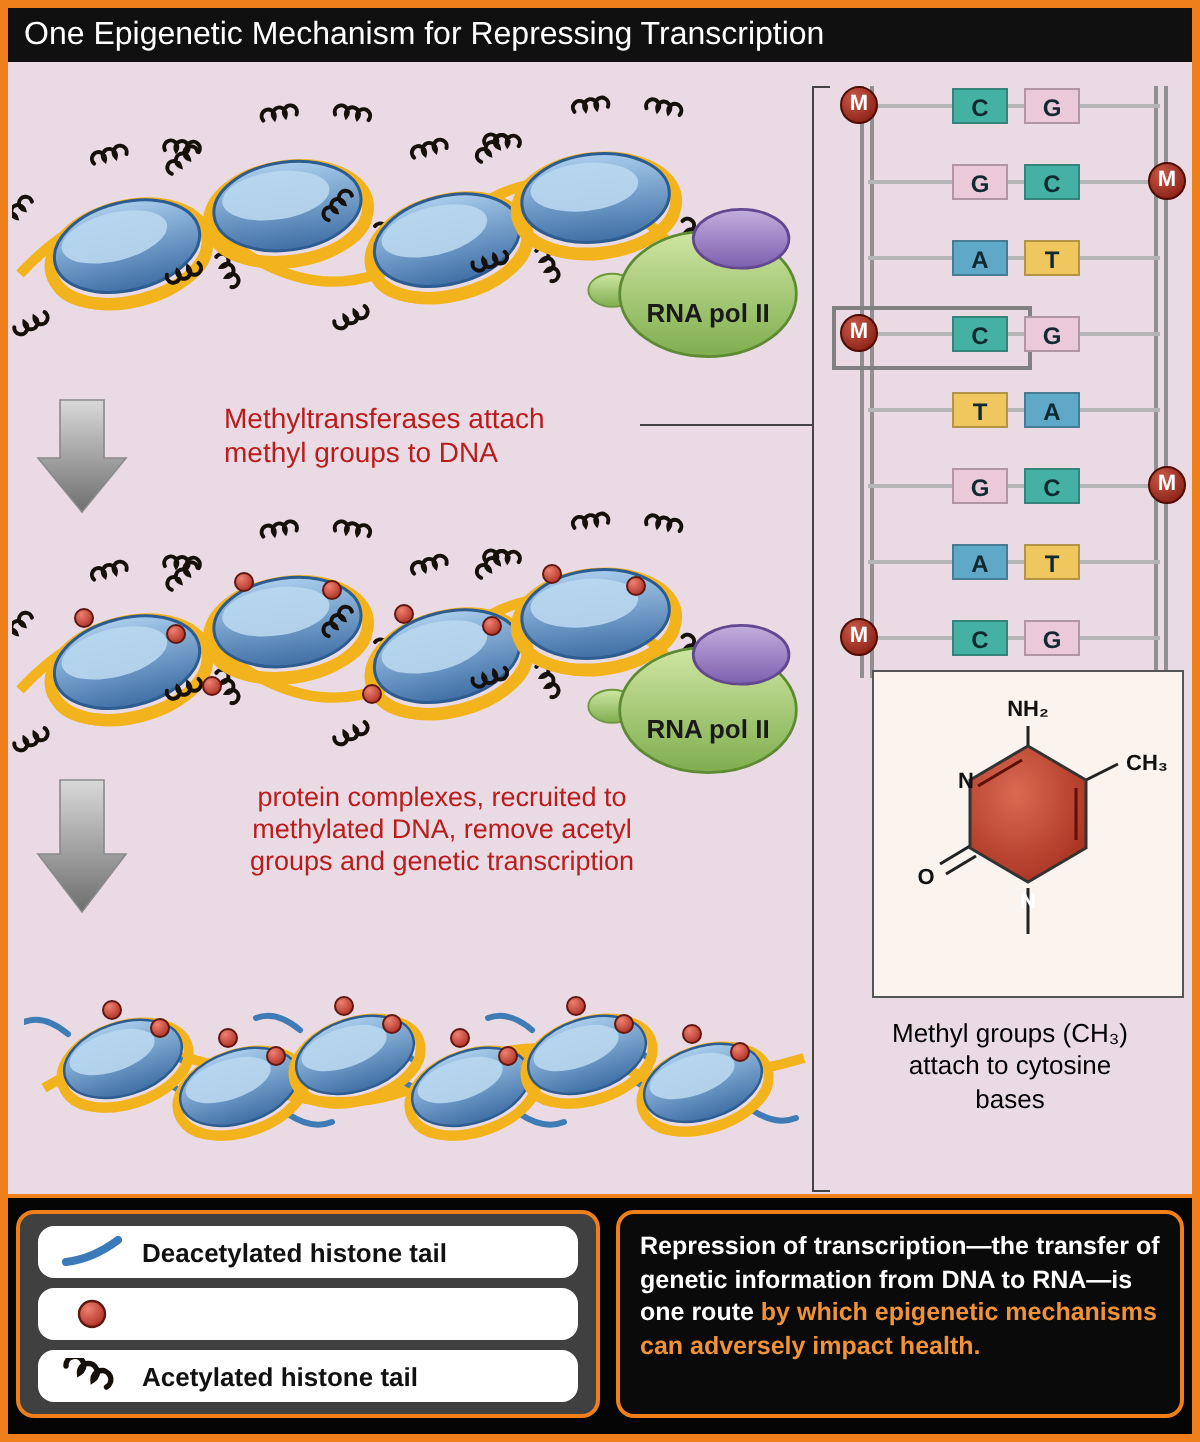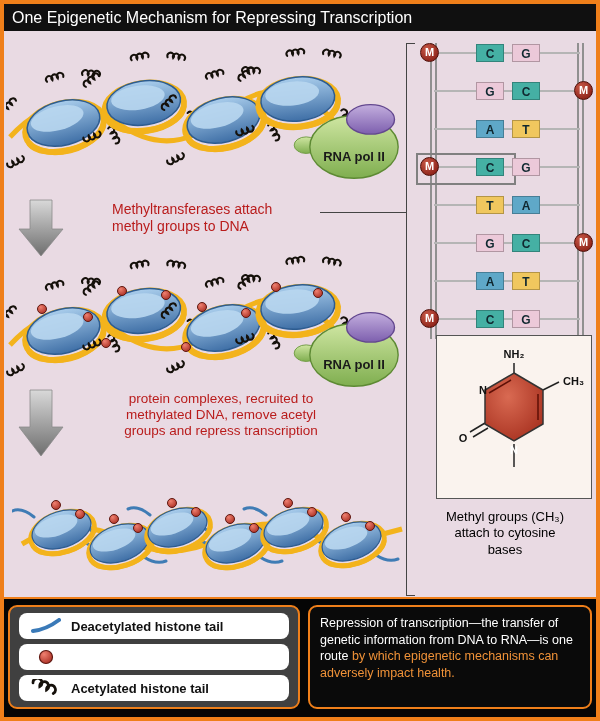"protein complexes, recruited to" div.step-text { text: repress -> genetic }
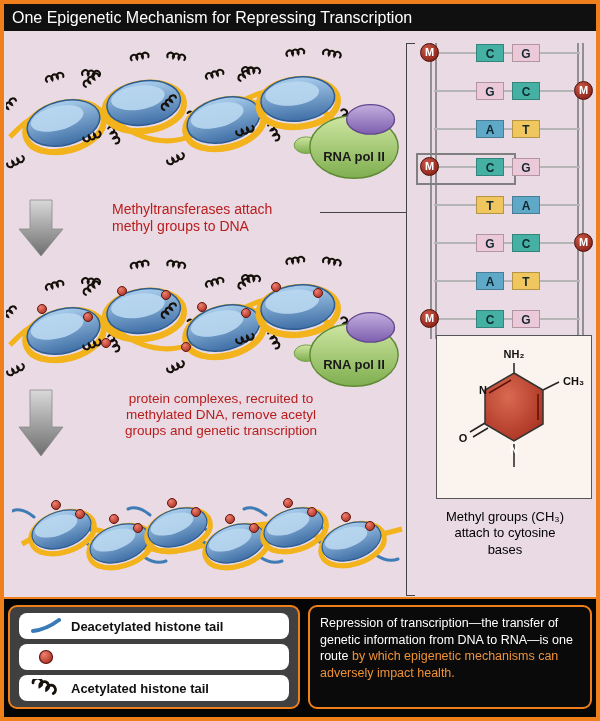"Repression of transcription—the transfer" .summary-box { font-weight: normal -> bold }
